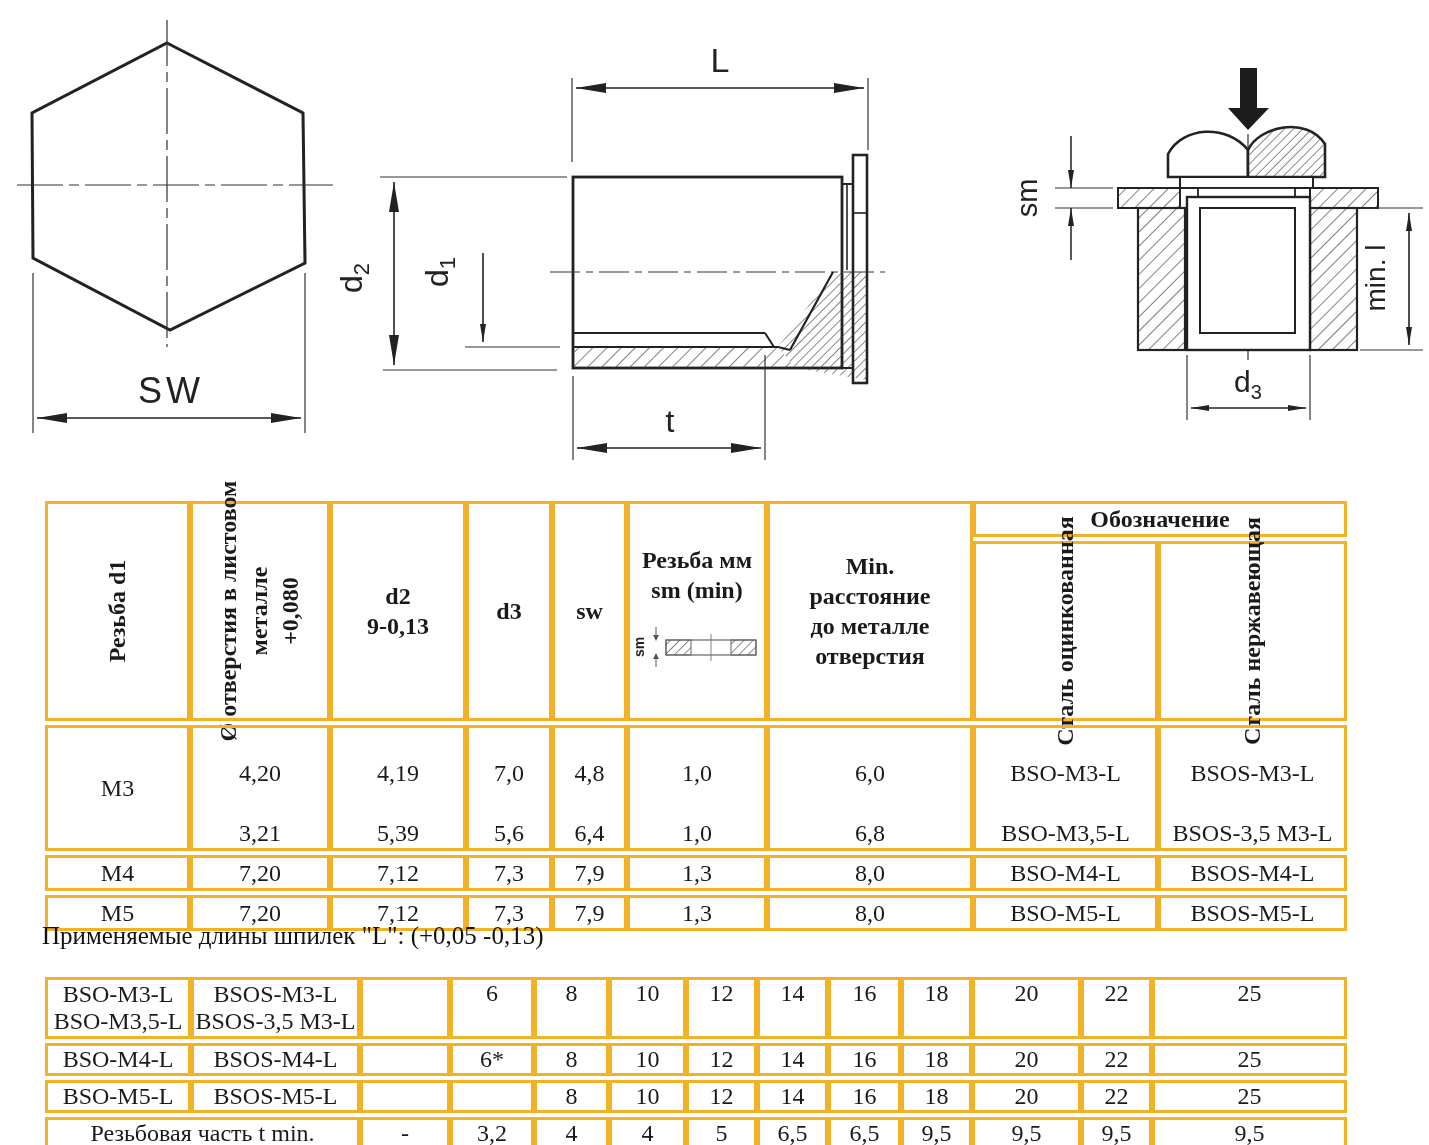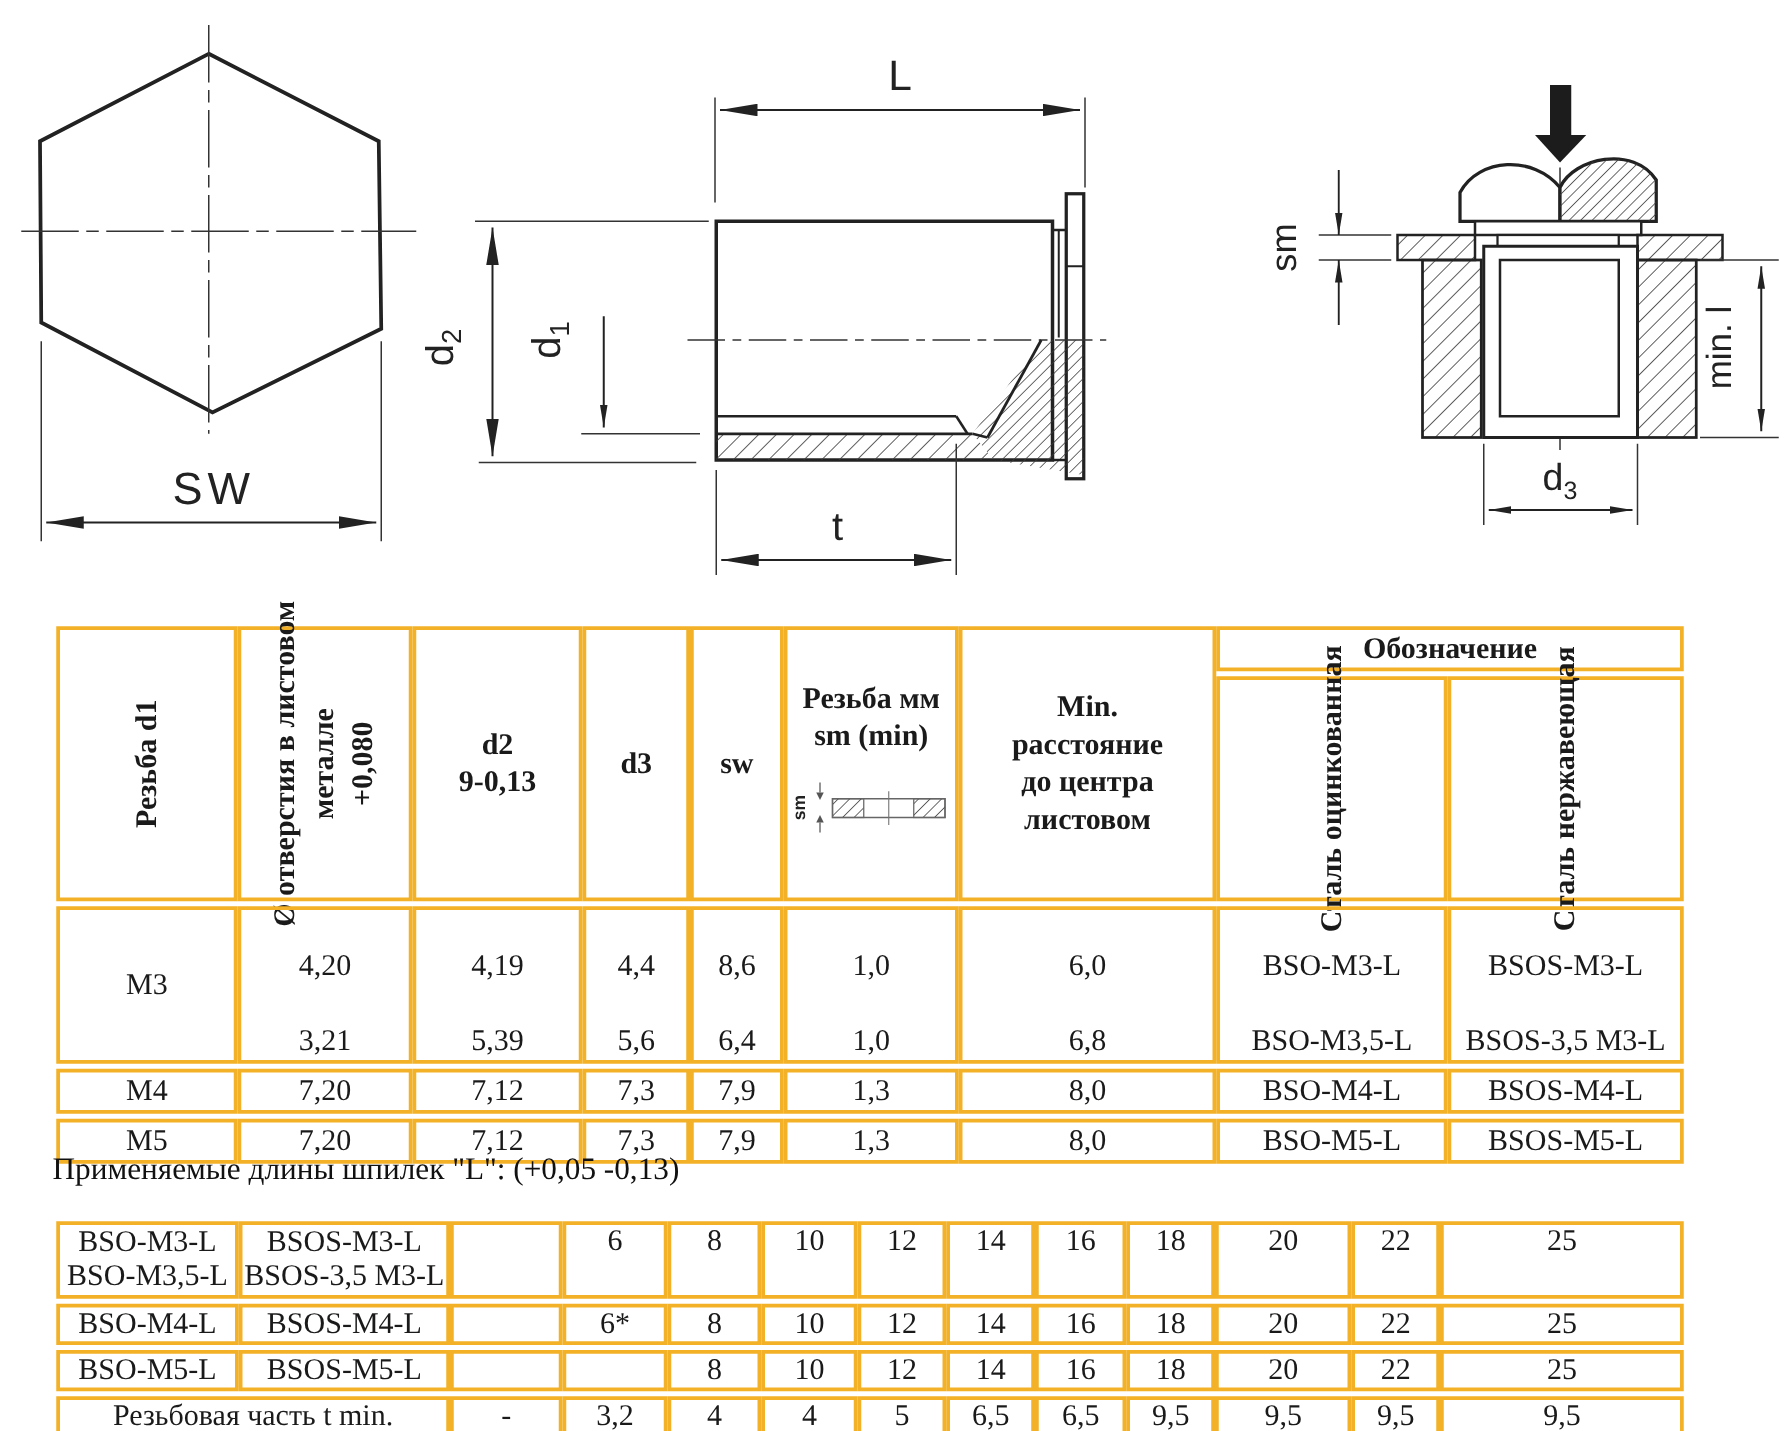"до центра листовом" div { text: центра листовом -> металле отверстия }
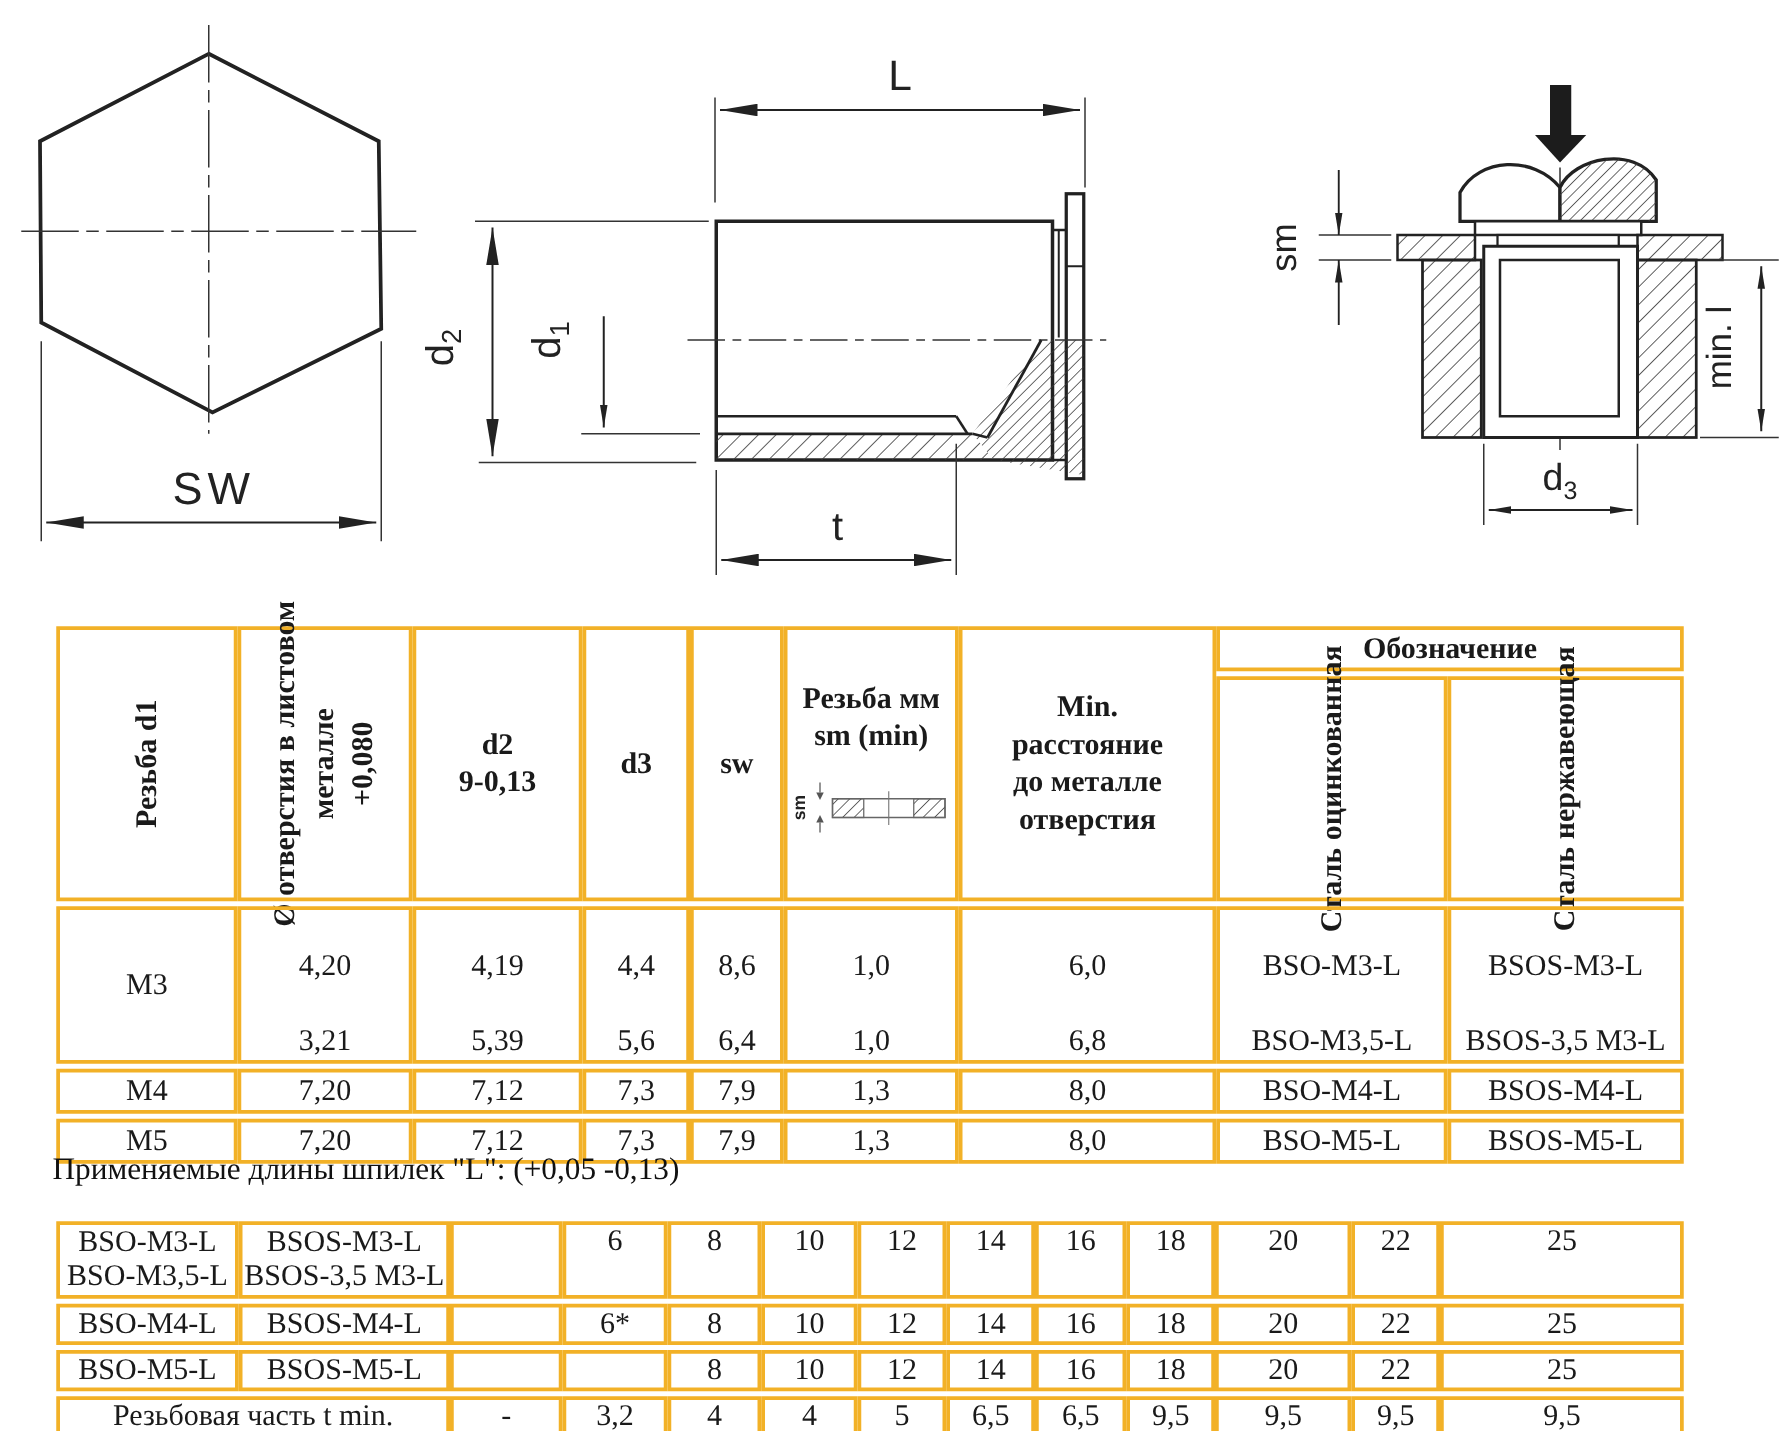"4,4" span.l2 { text: 4,4 -> 7,0 }
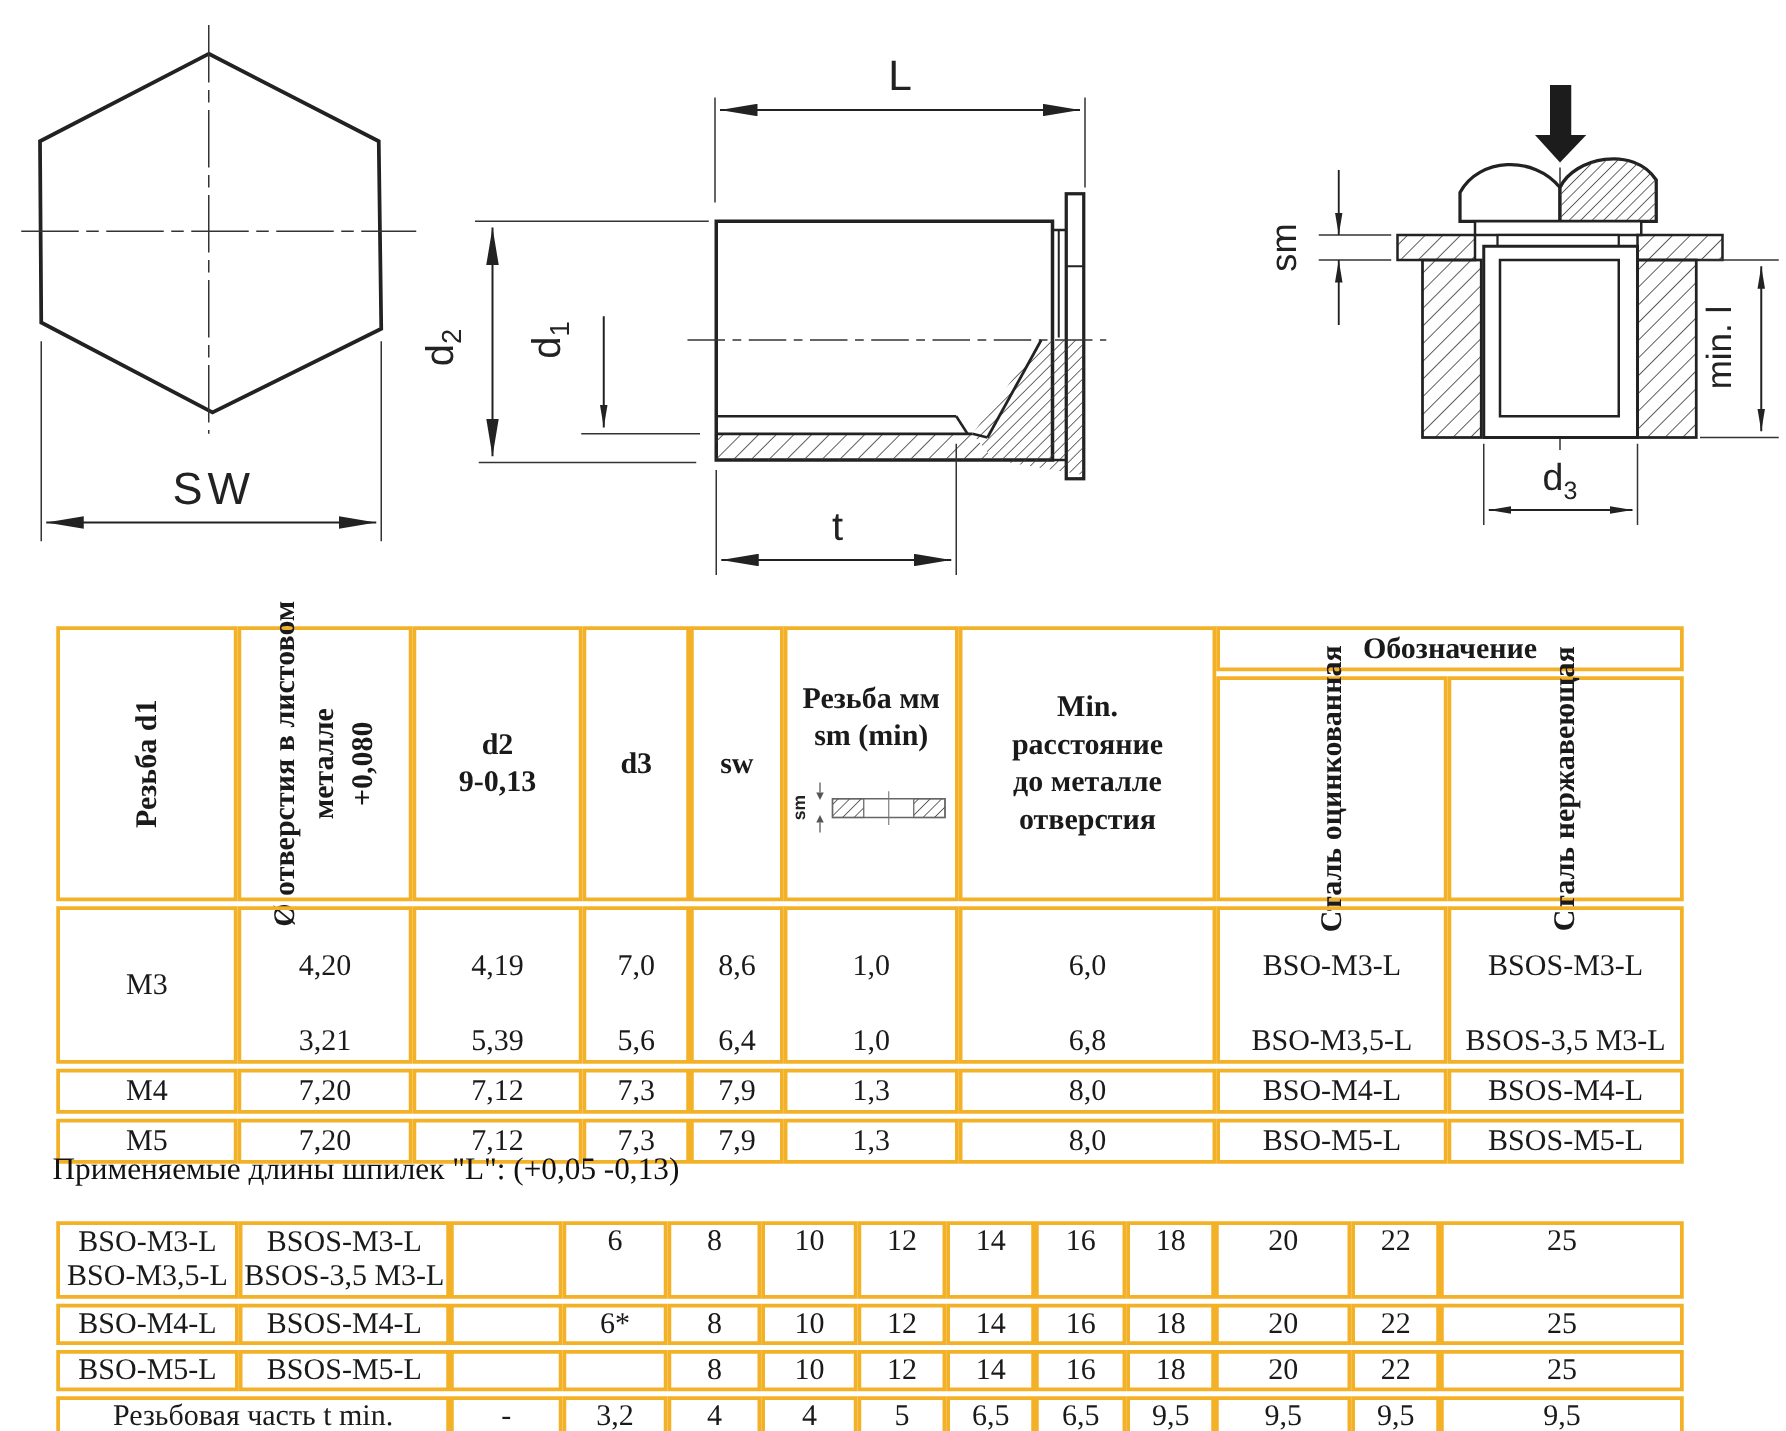"8,6" span.l2 { text: 8,6 -> 4,8 }
